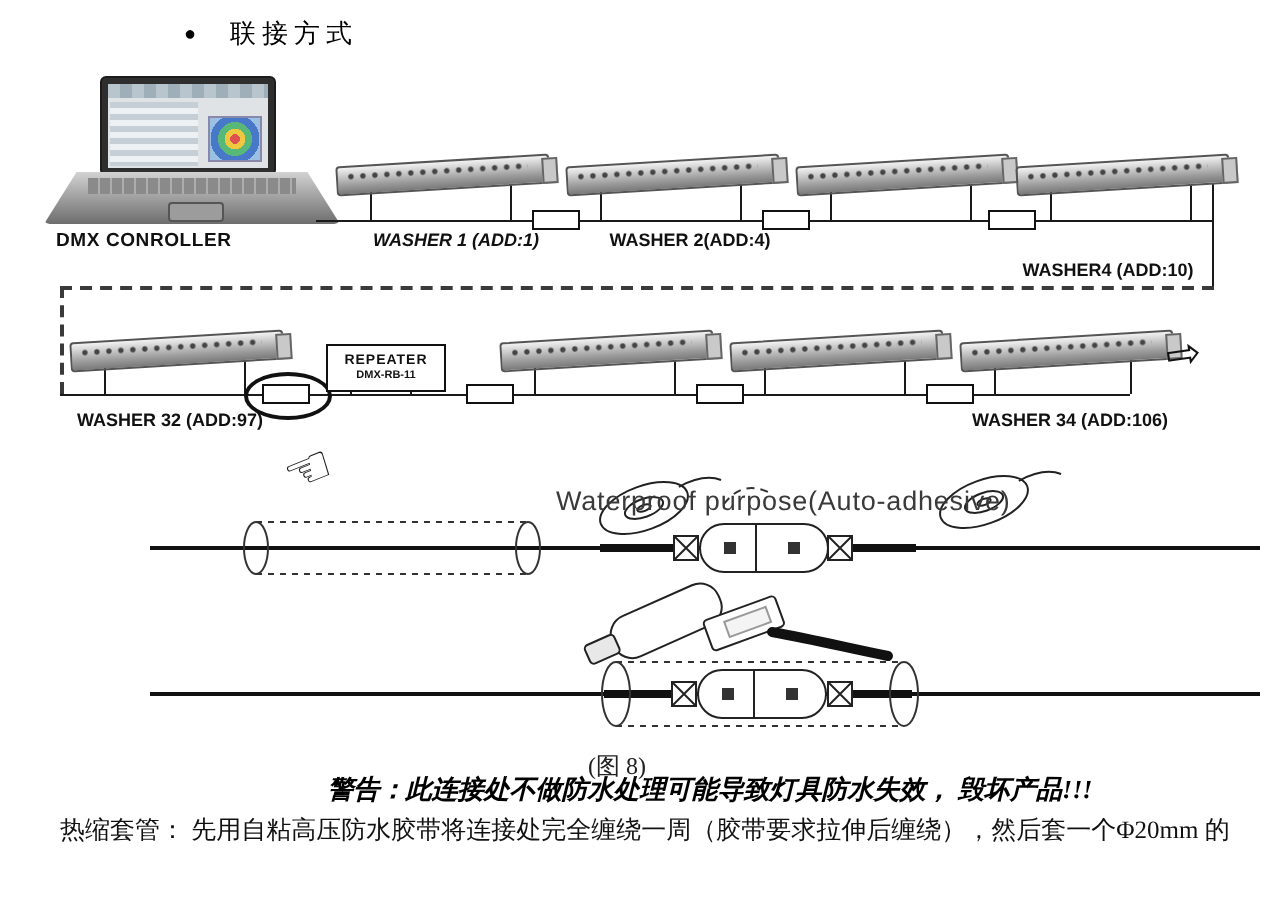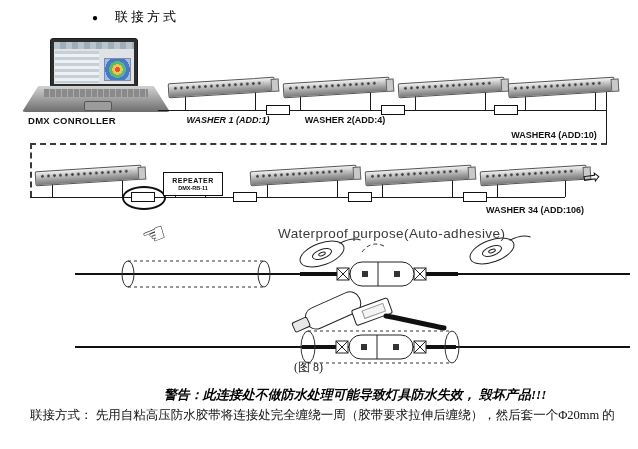"WASHER 32 (ADD:97)" div.wl { html: none -> <div>WASHER 32 (ADD:97)</div> }
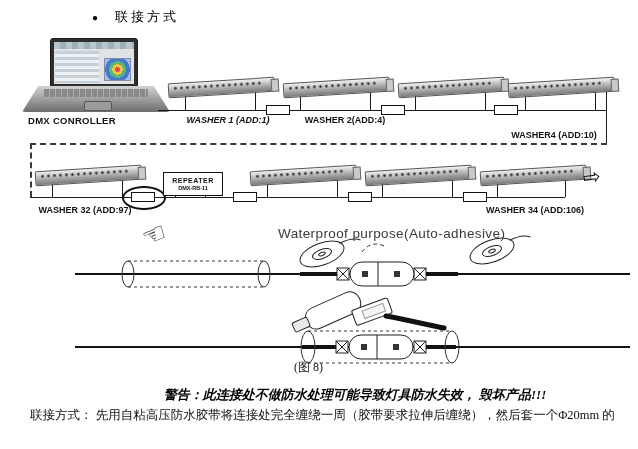"Waterproof purpose(Auto-adhesive)" .wp-head { top: 226px -> 243px }
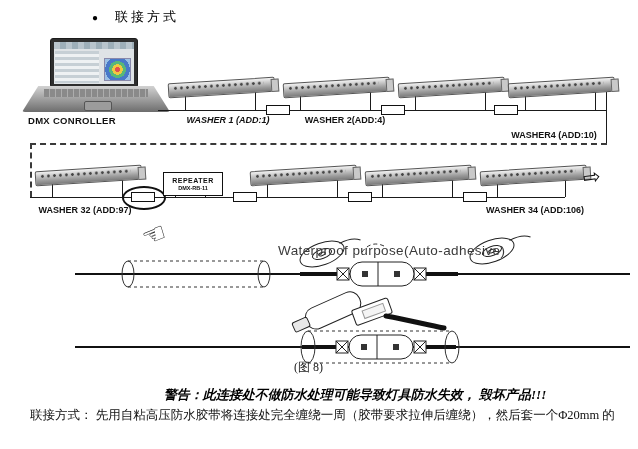"(图 8)" .fig-cap { top: 359px -> 375px }
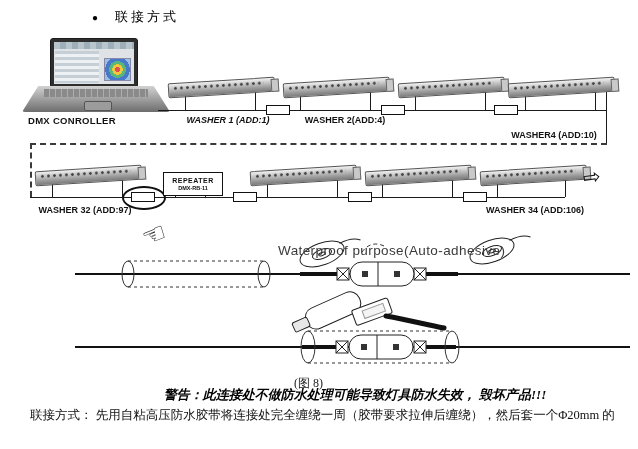"联接方式：" div.note1 { text: 联接方式 -> 热缩套管 }
